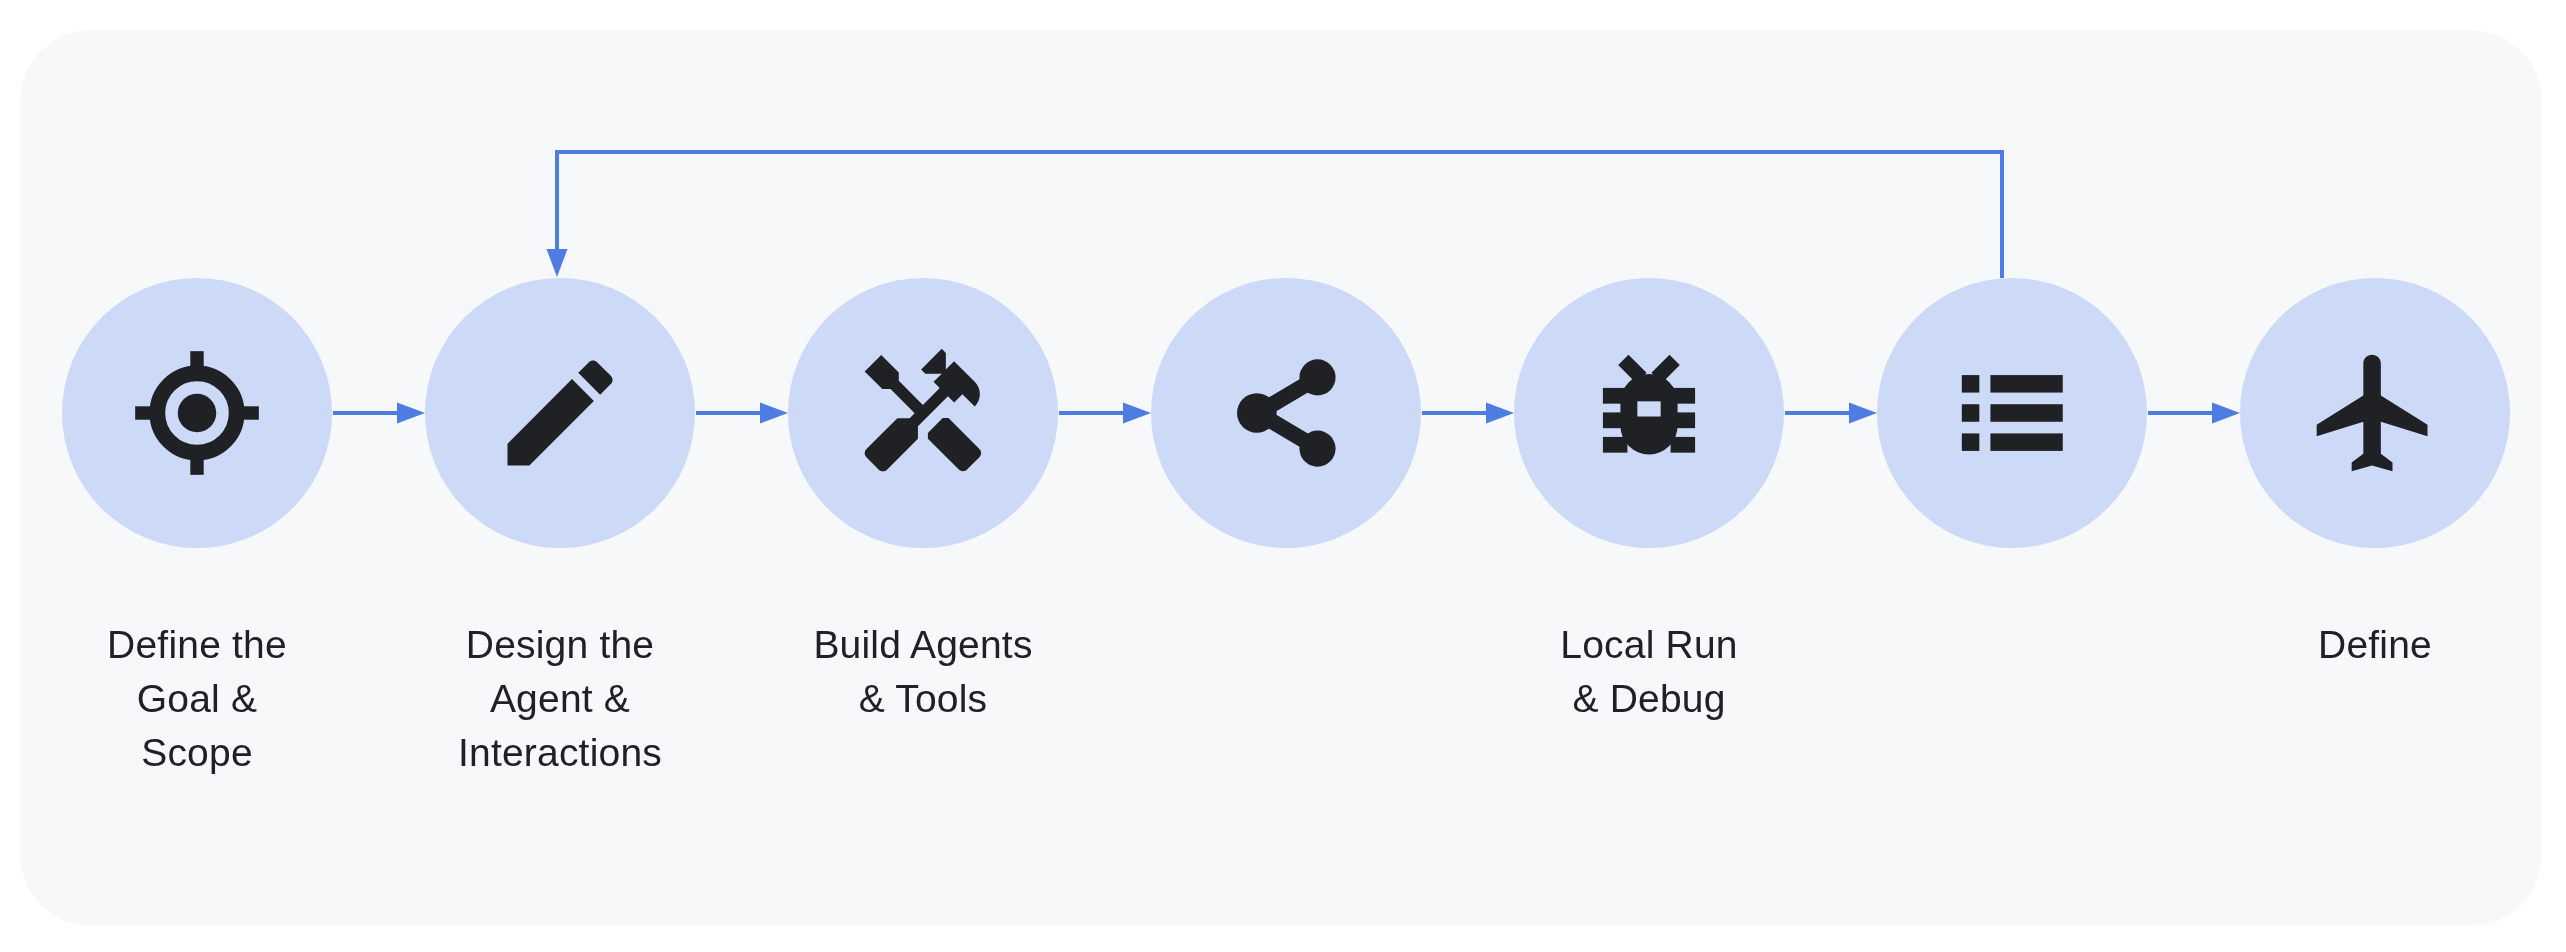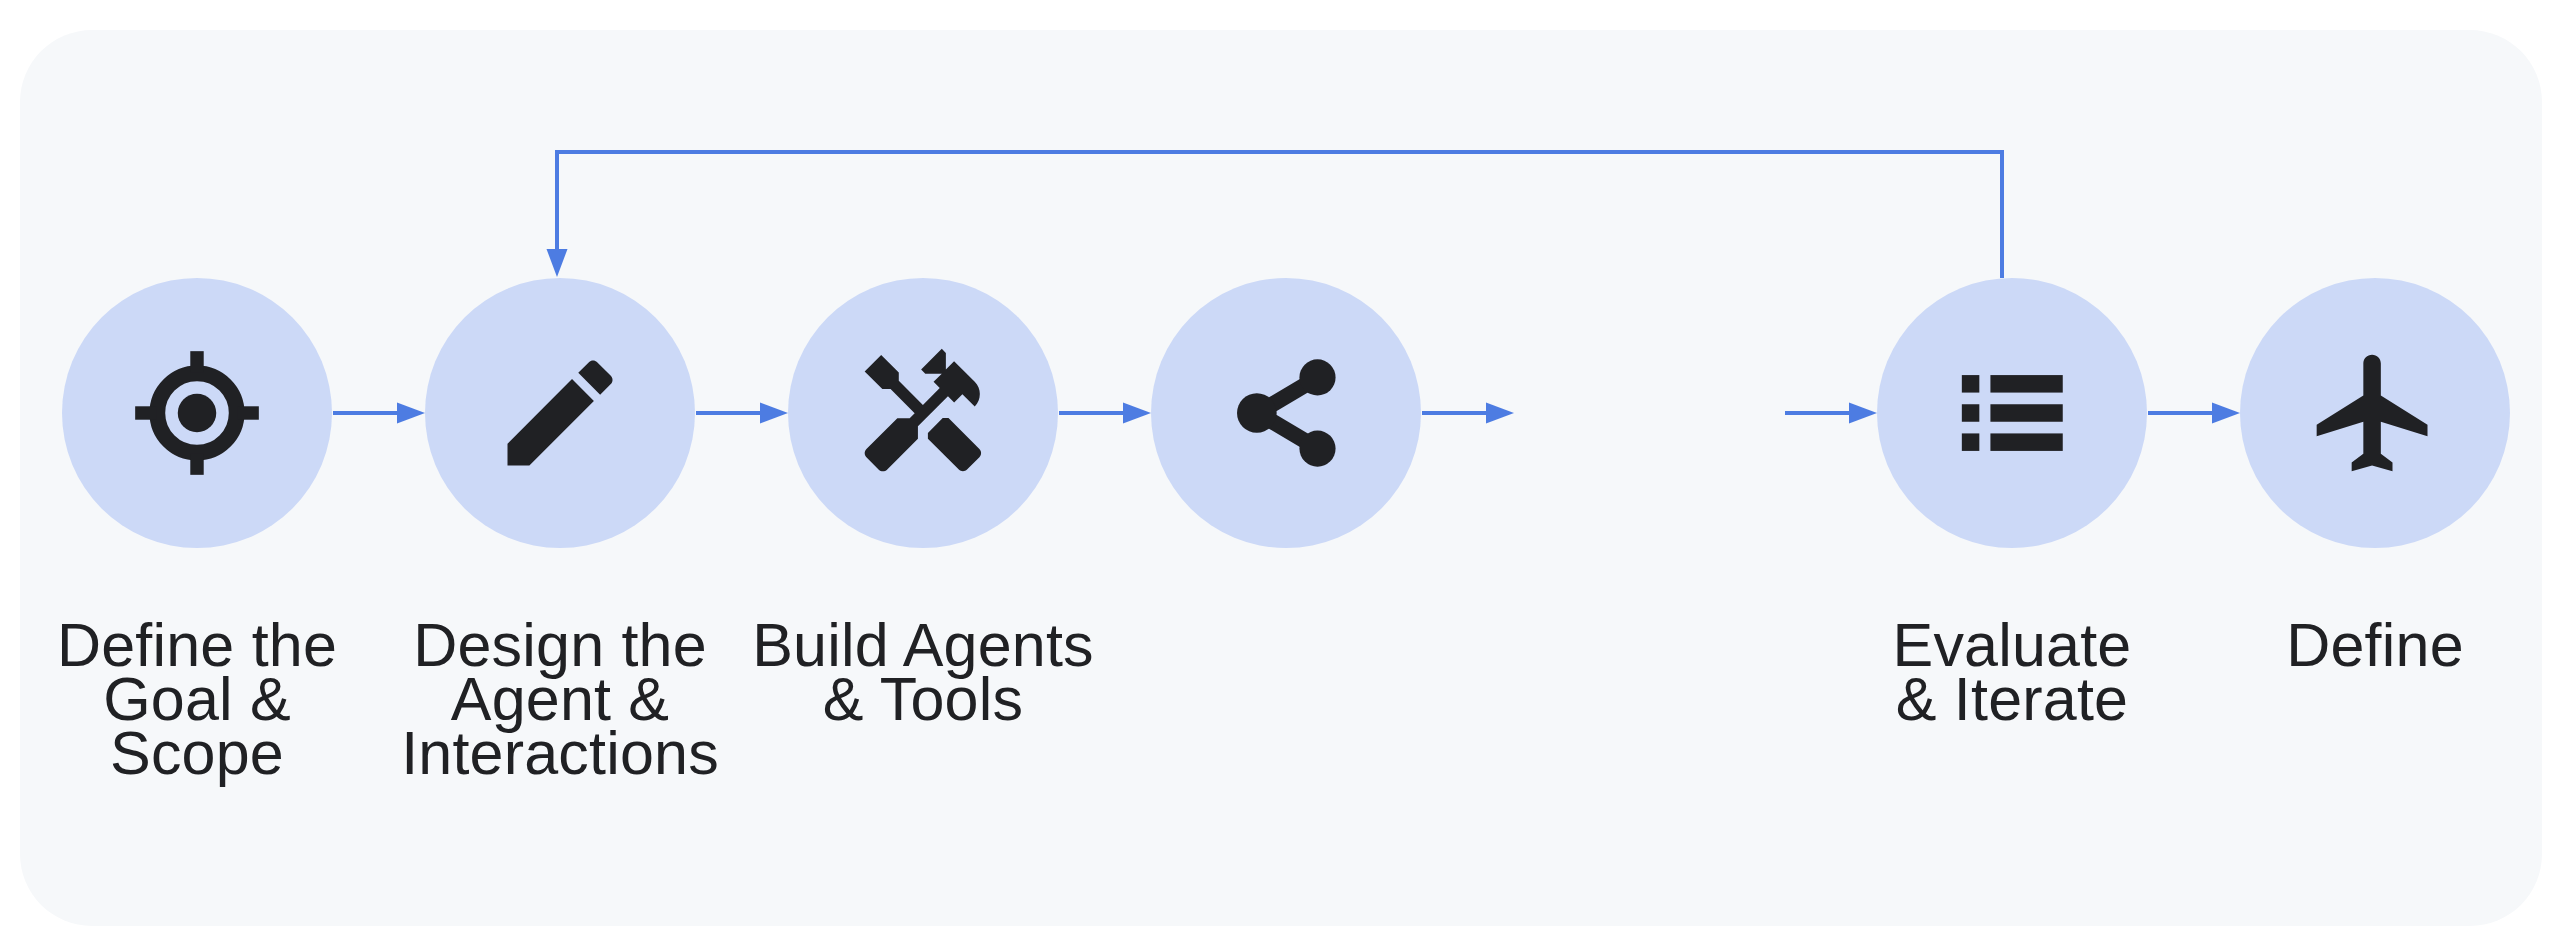"Define the" .node-label { font-size: 61px -> 39px }
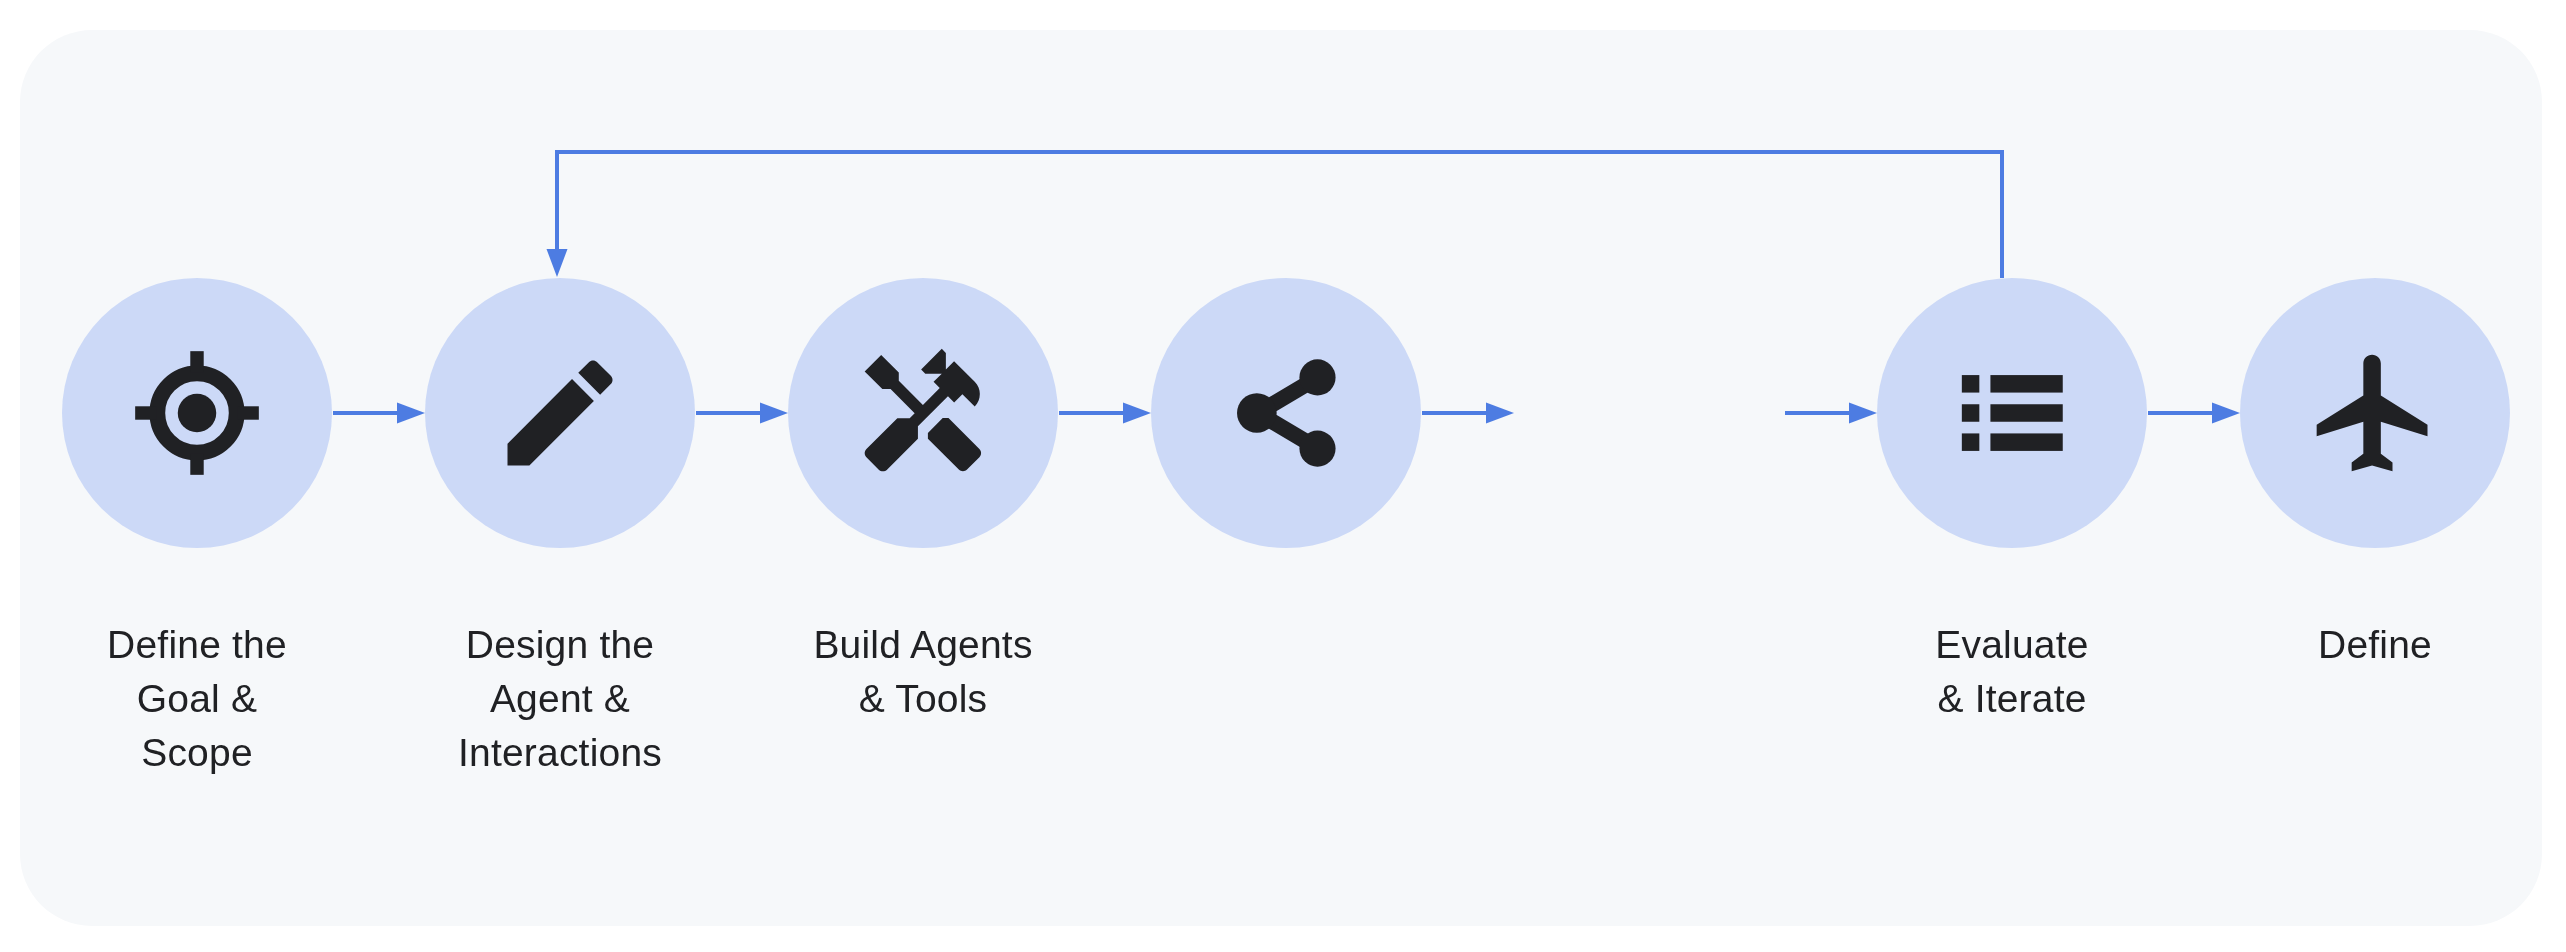"Local Run" div.node { html: none -> <div> <div> <svg> <path></path> <g> <rect></rect> <rect></rect> <rect></rect> <rect></rect> <rect></rect> <rect></rect> <rect></rect> </g> <rect></rect> </svg> </div> <div>Local Run &amp; Debug</div> </div> }
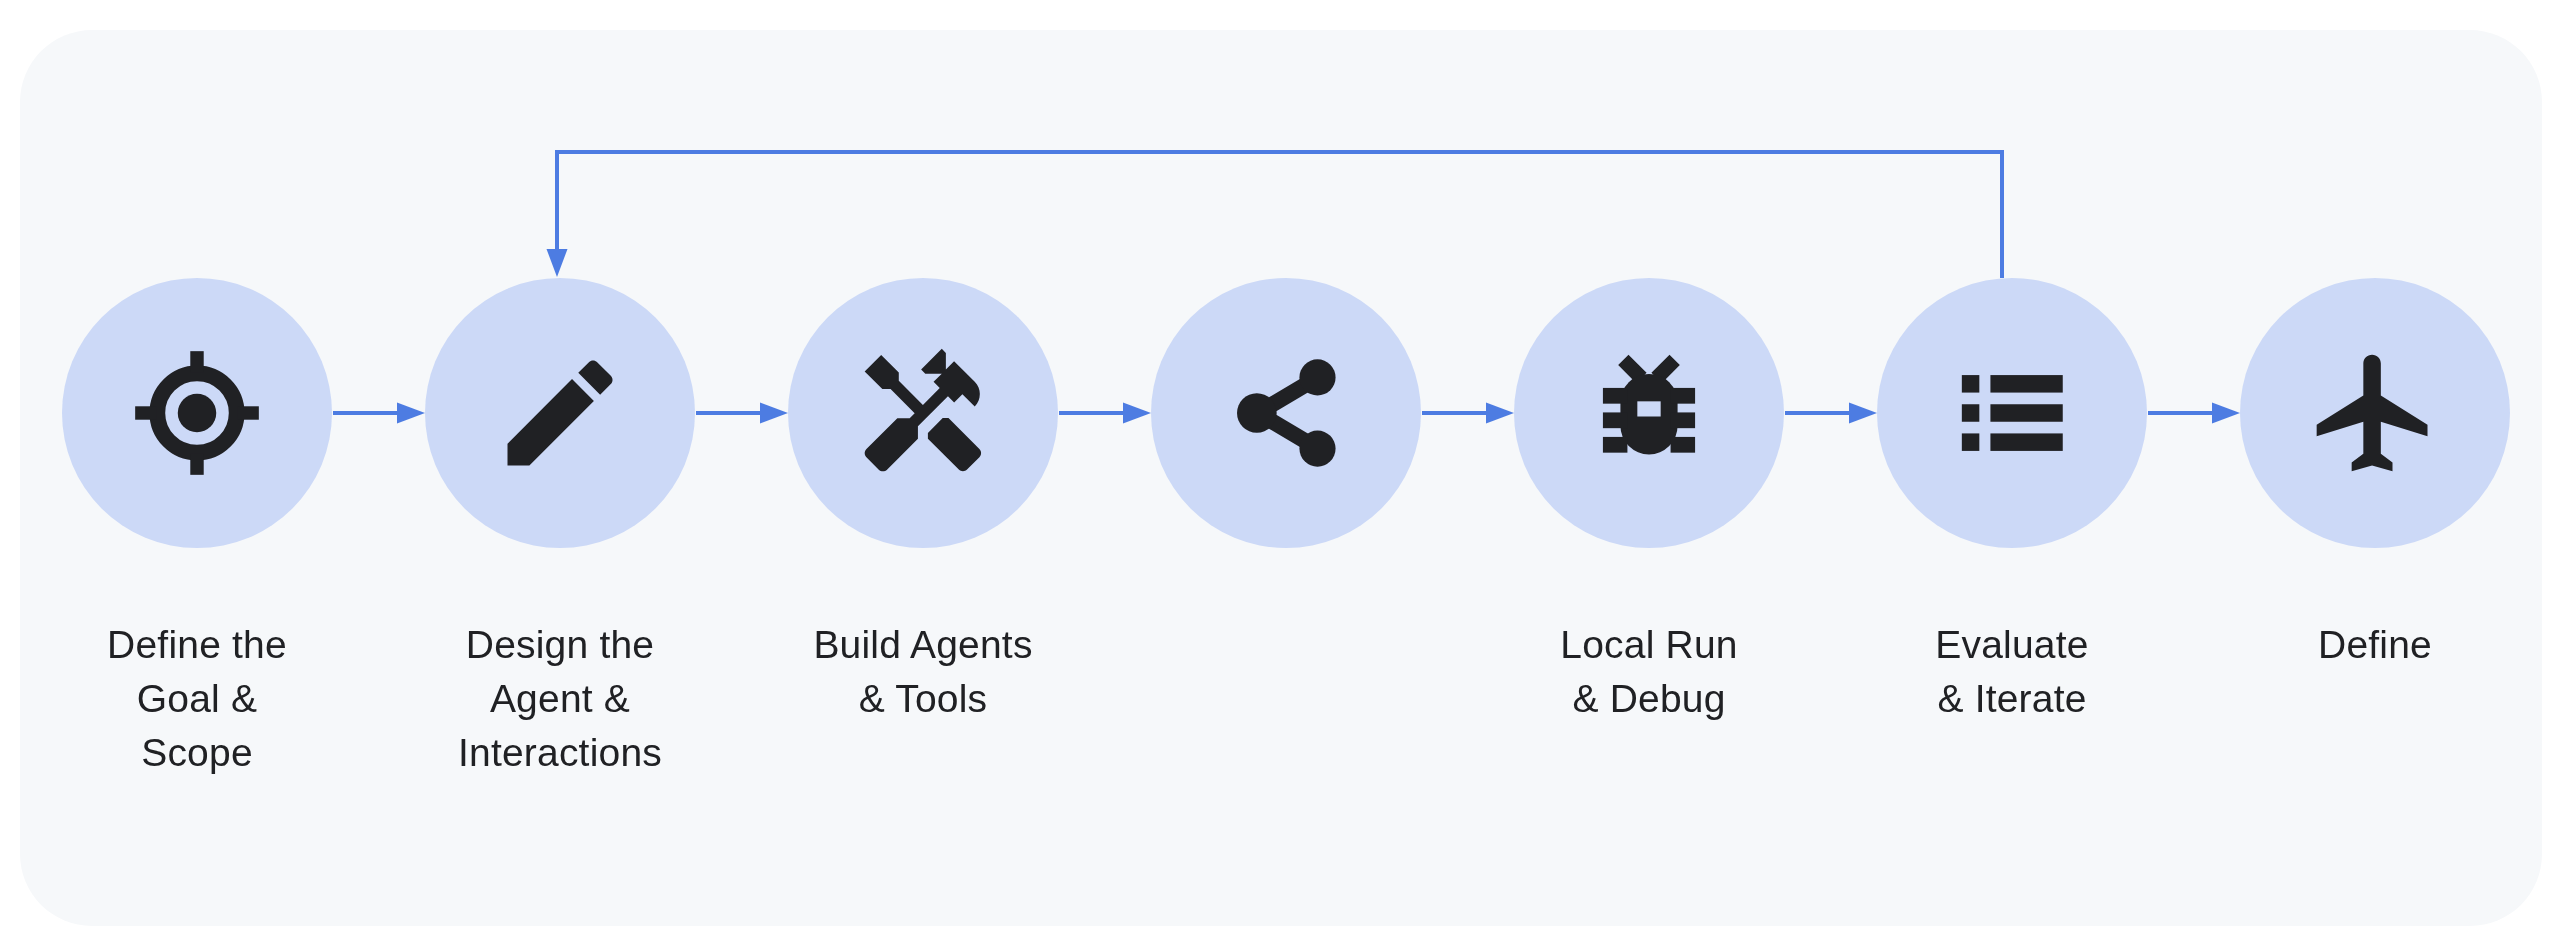"Evaluate" div.node-label { html: <div>Evaluate &amp; Iterate</div> -> none }
